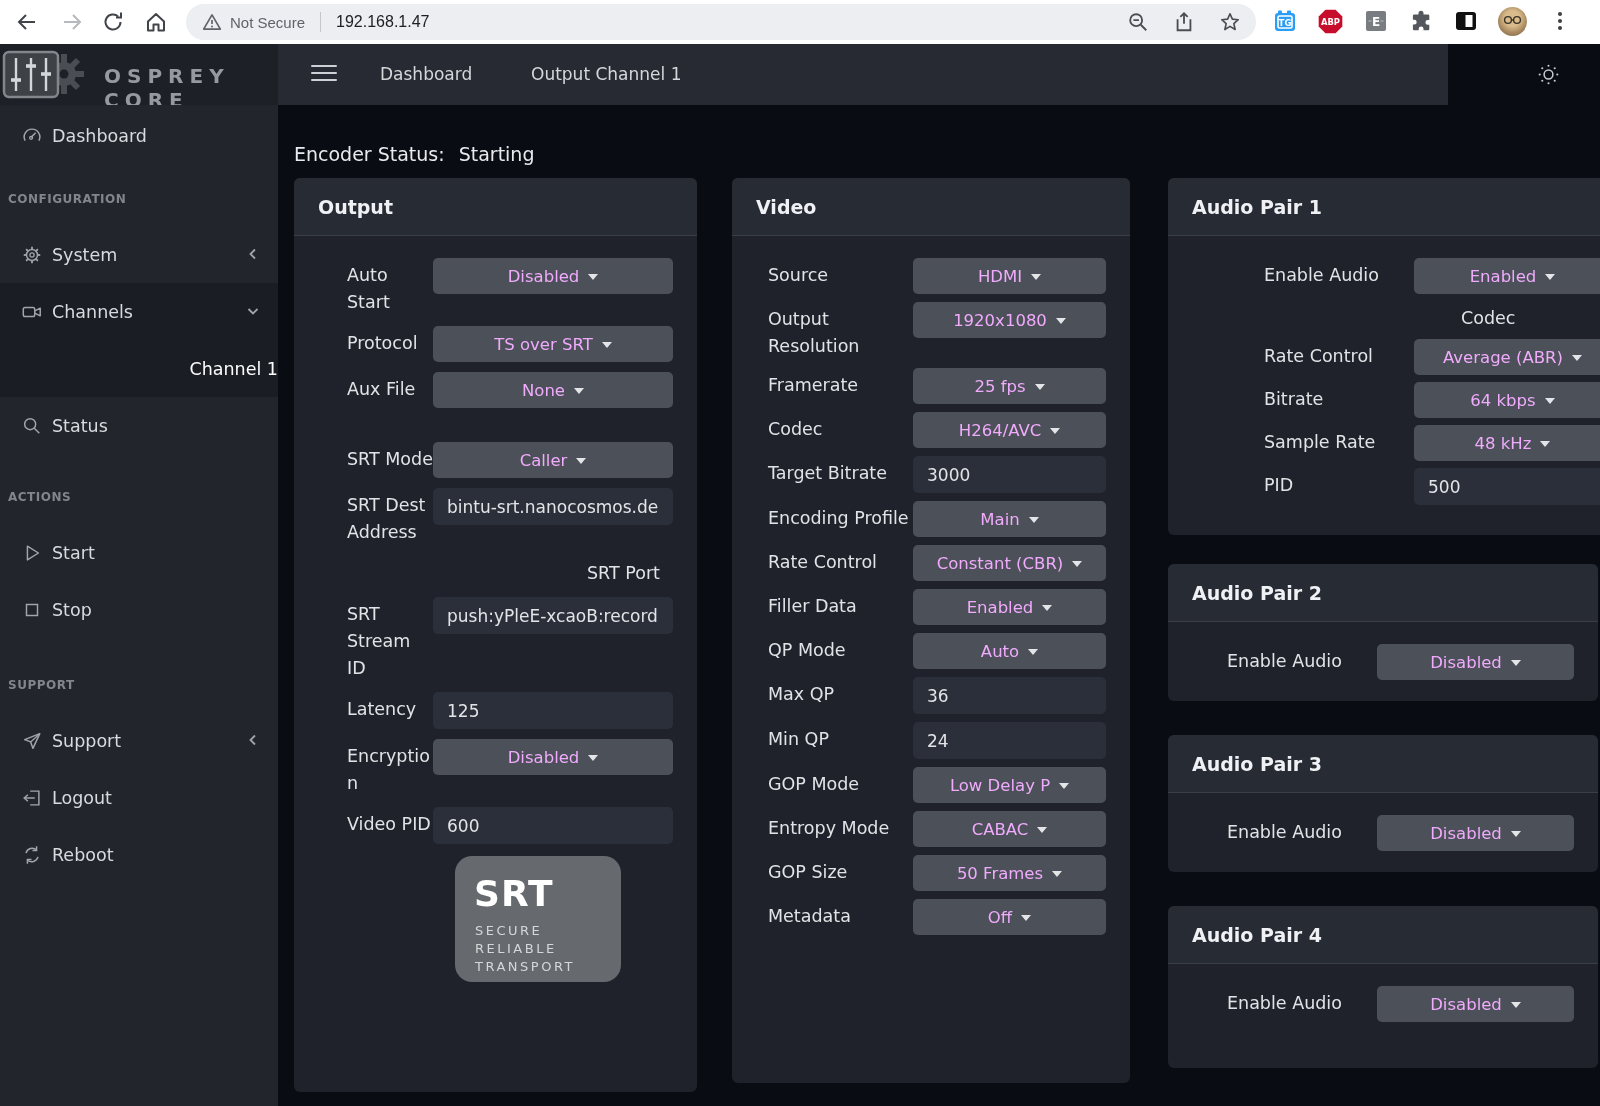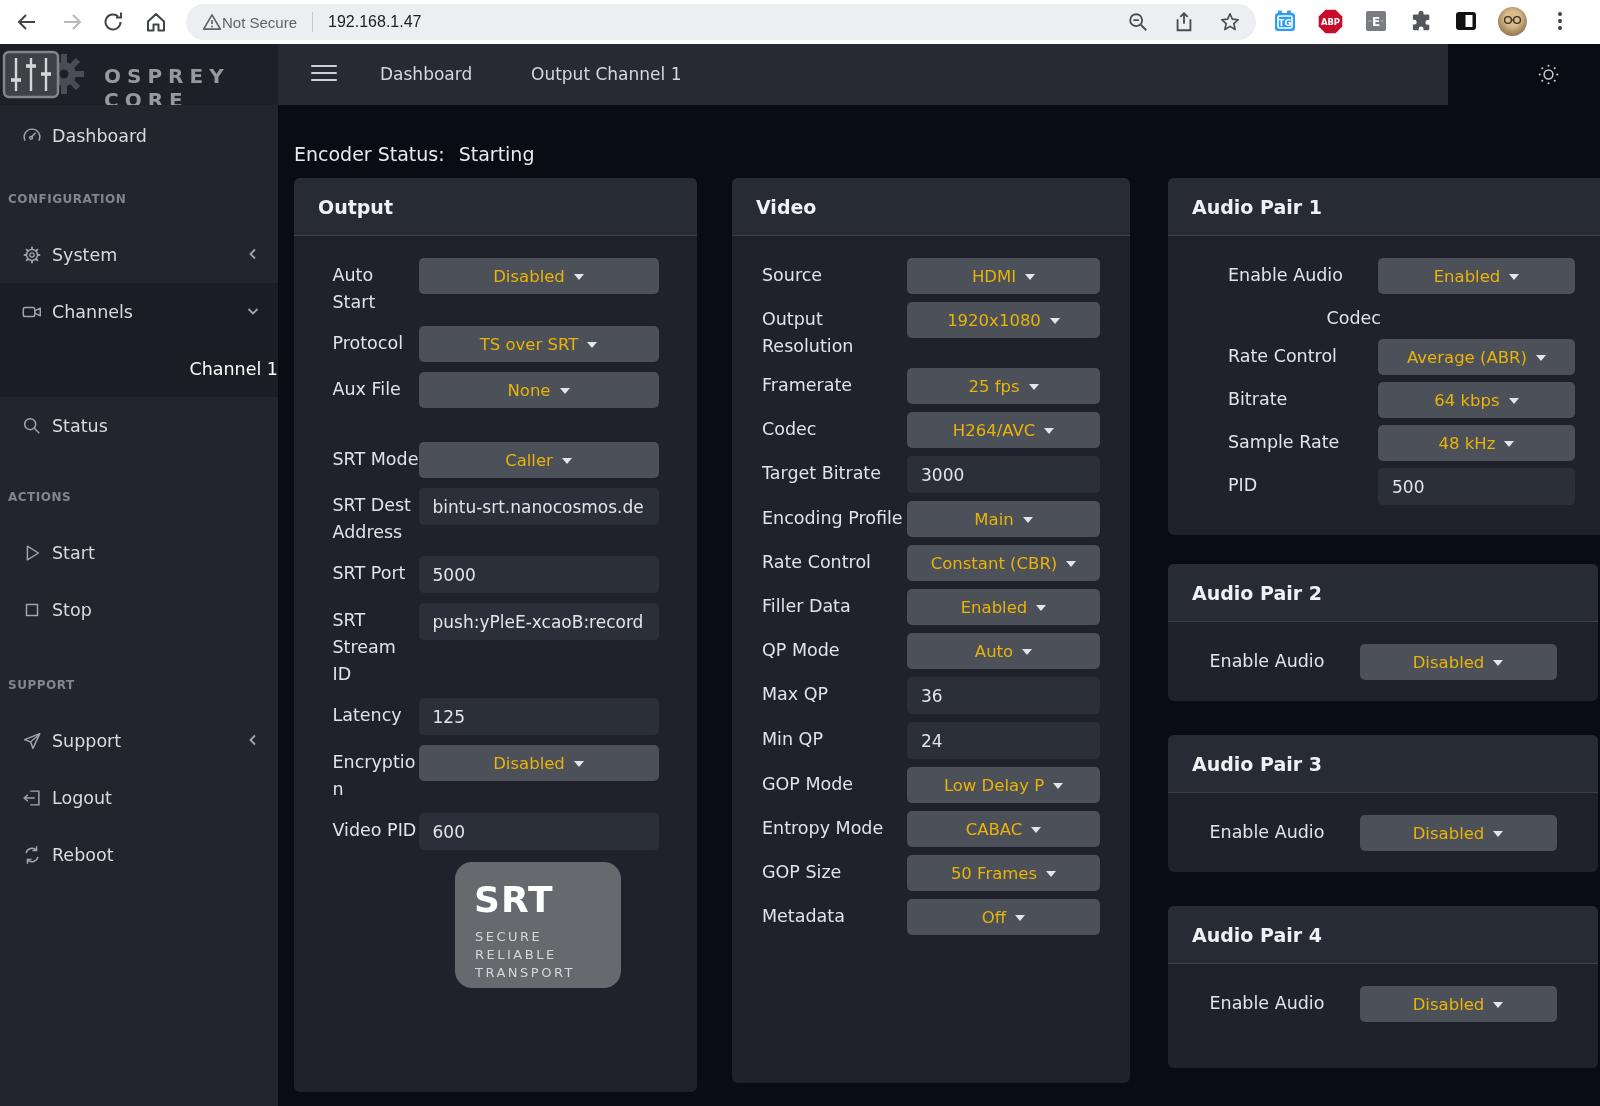"Not Secure" .nsec { margin-left: 0 -> 8px }
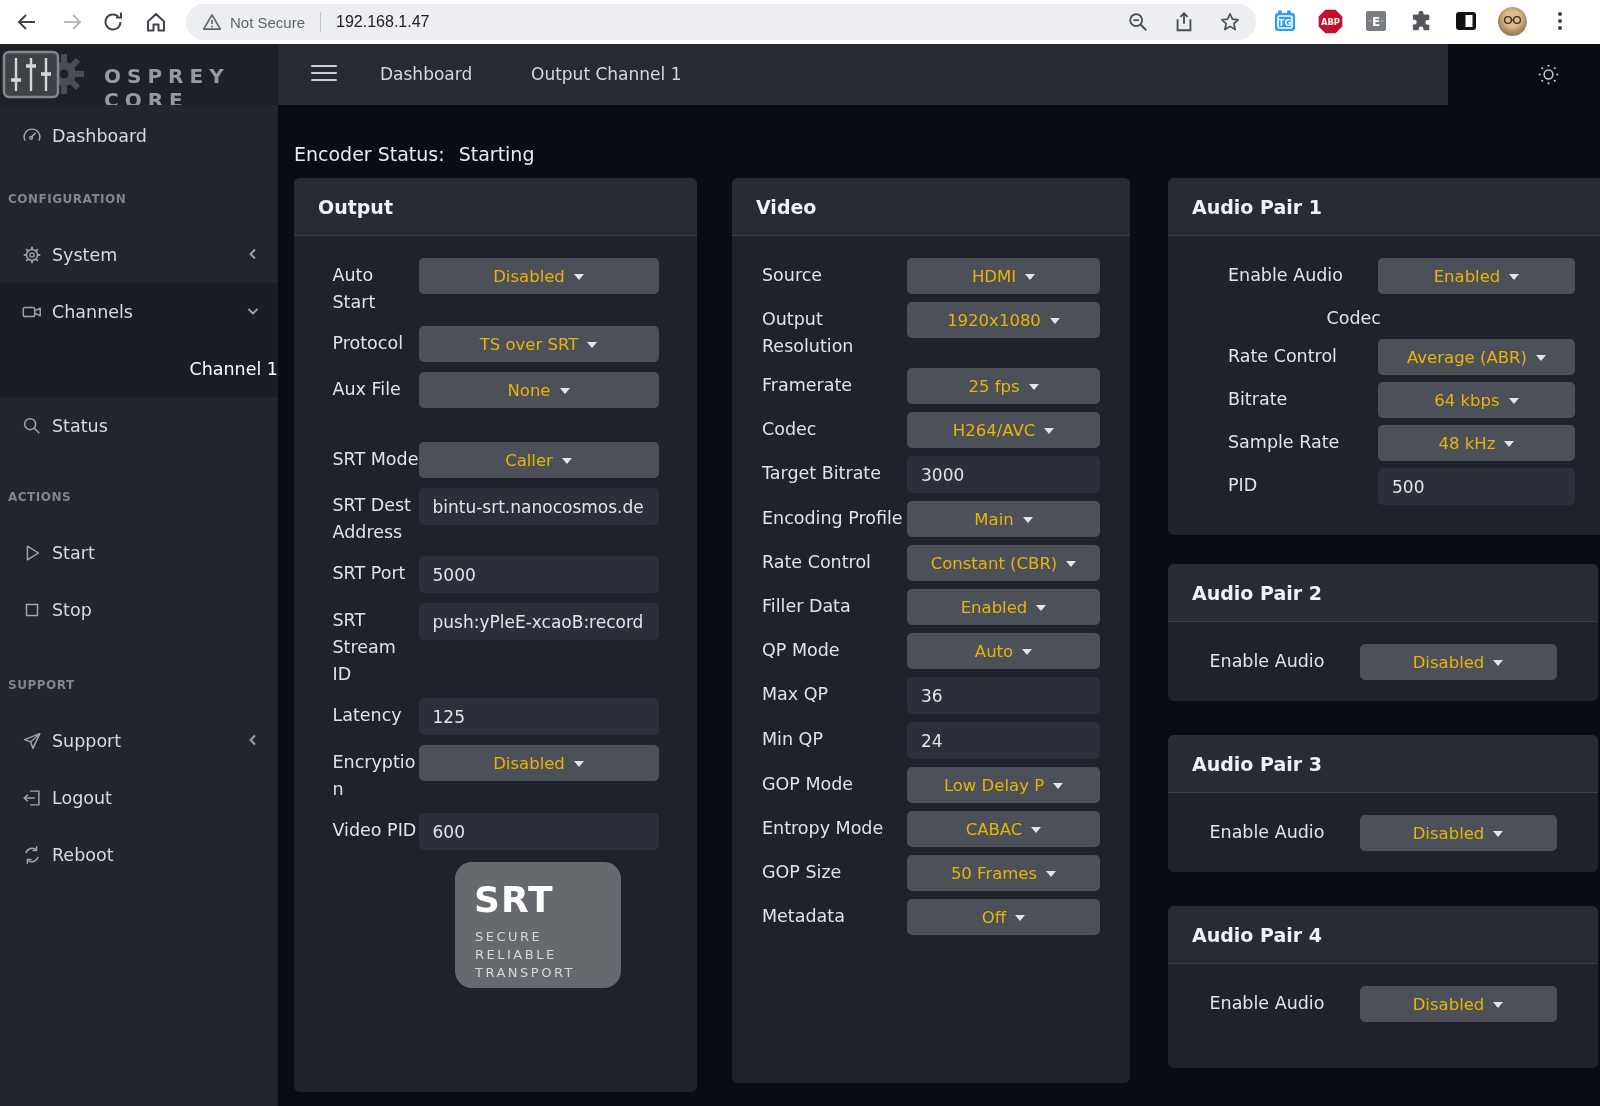"Auto Start" .row { justify-content: center -> flex-end }
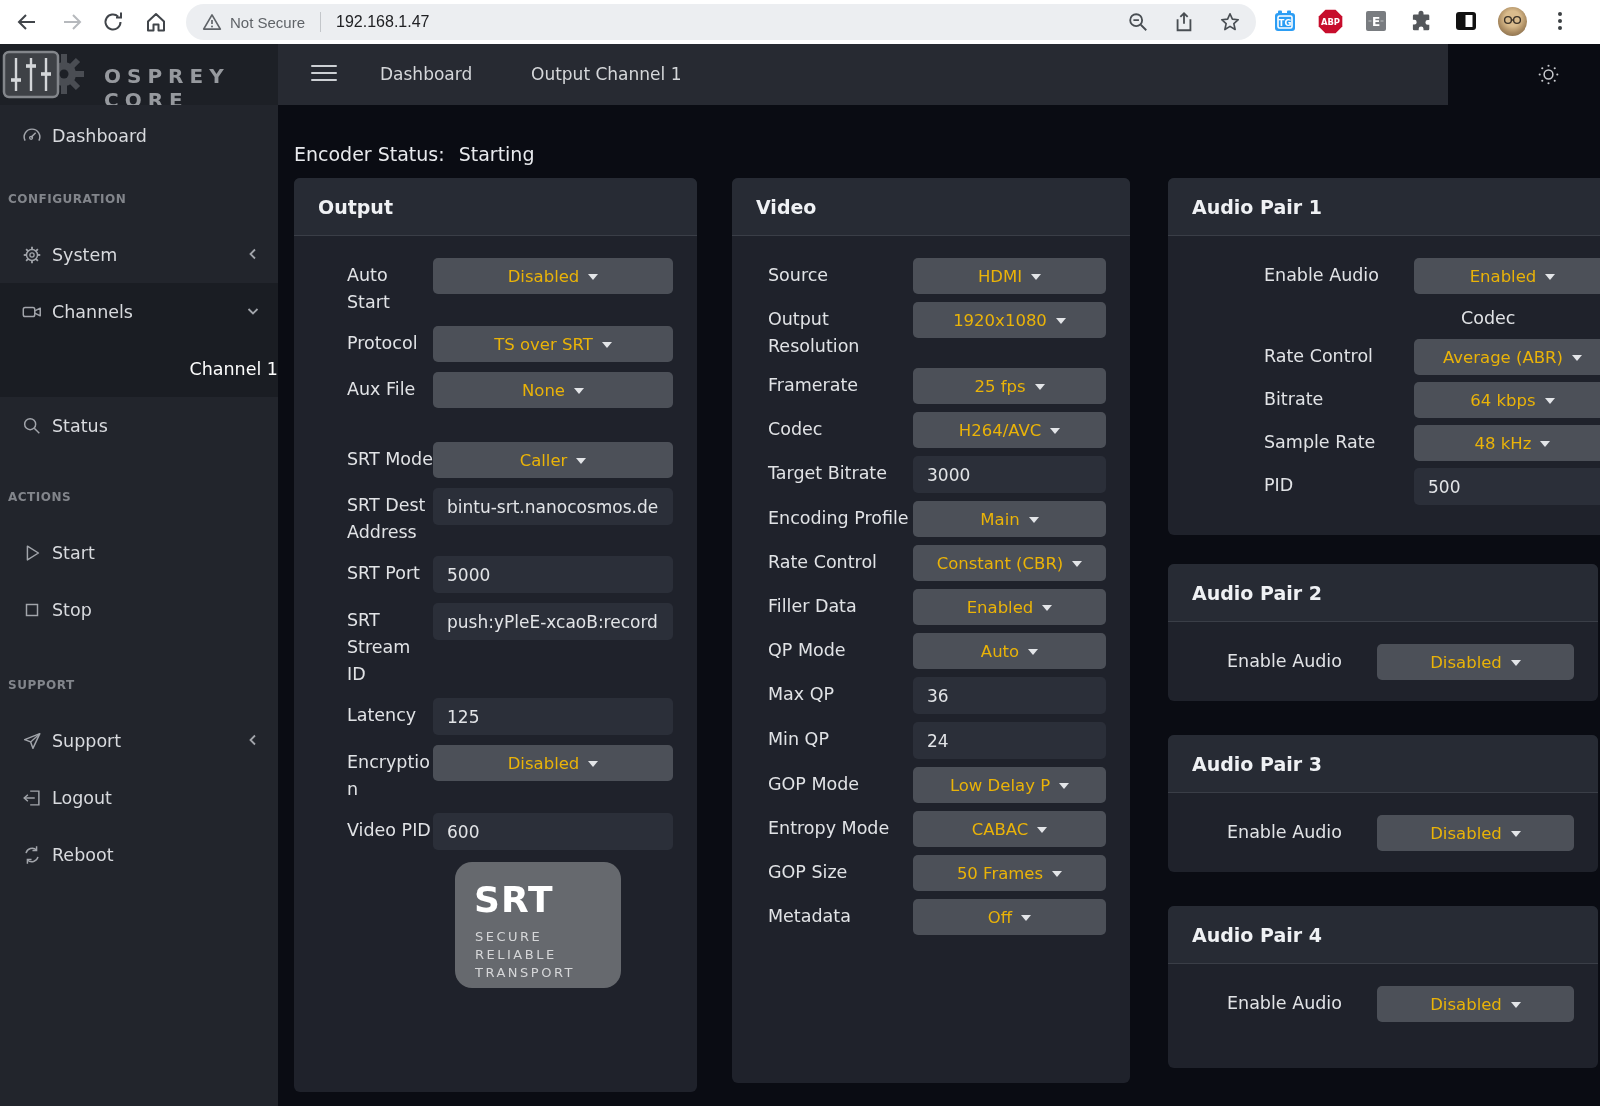"Disabled" .dd { color: #eab308 -> #f0abfc }
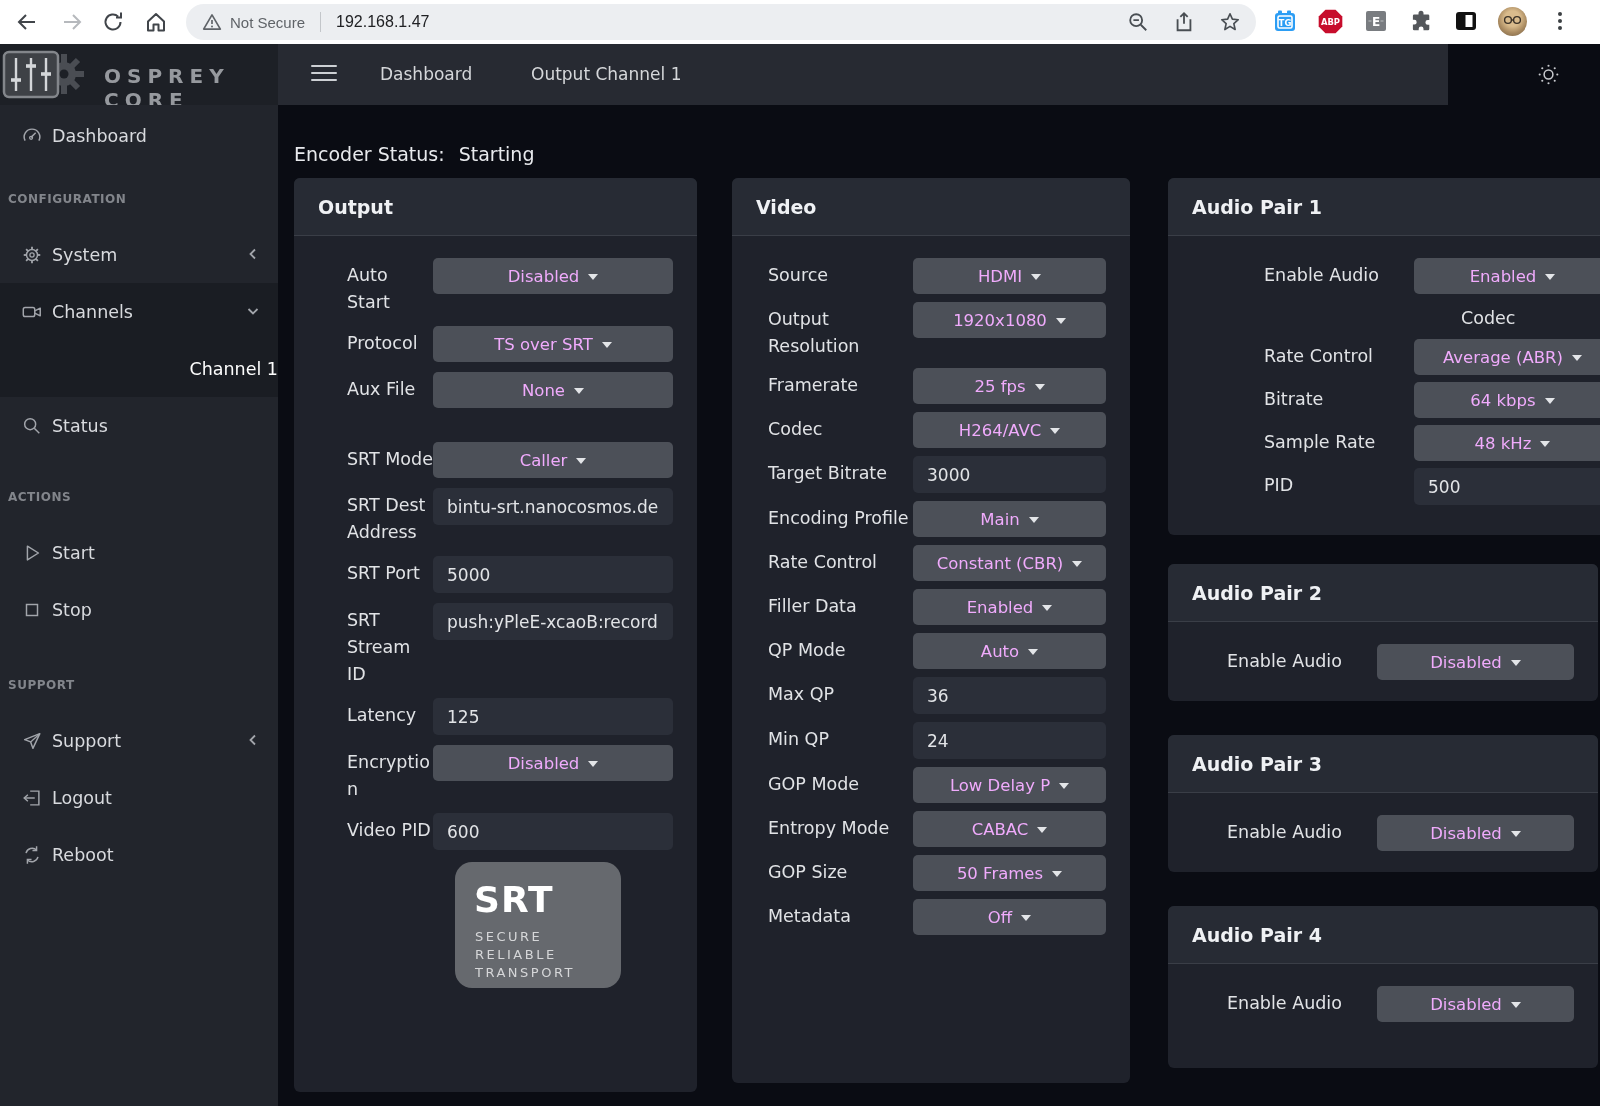"5000" div.ctl-o { html: <div><input></div> -> none }
